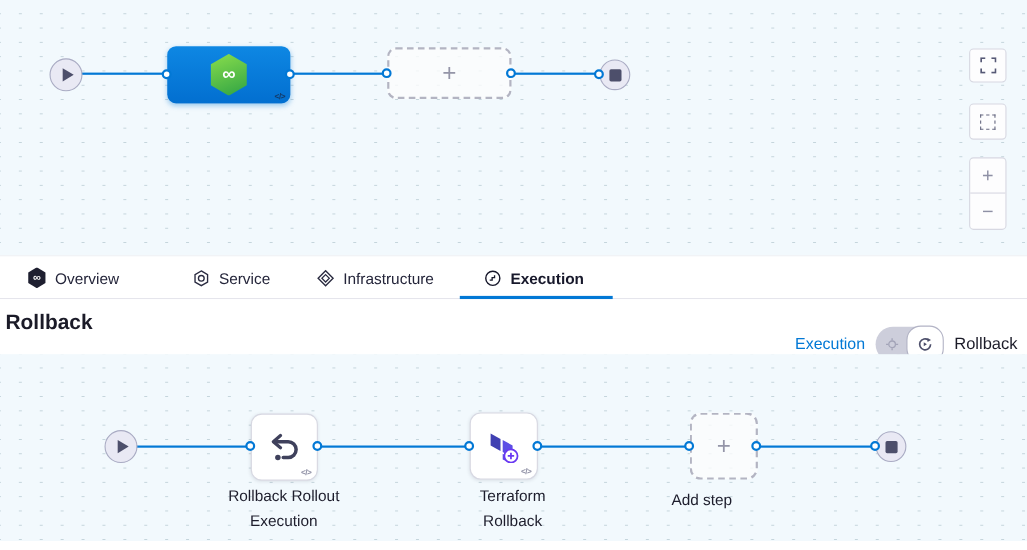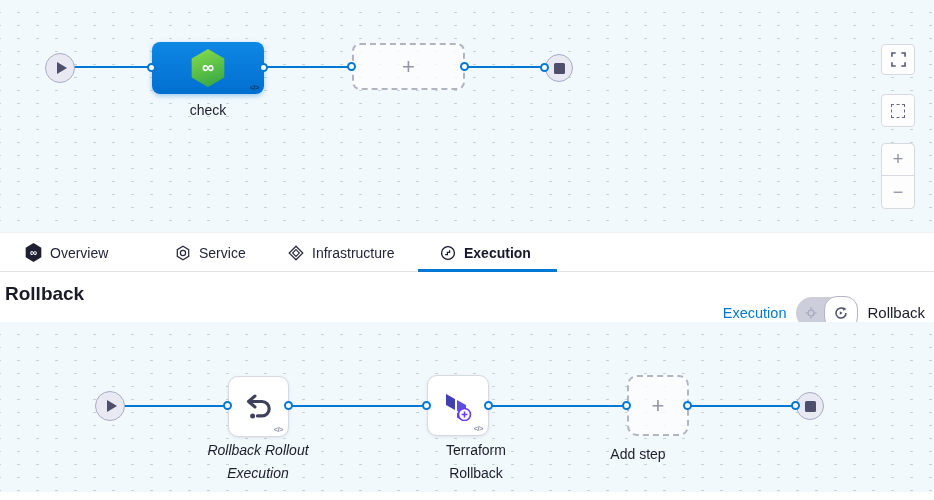"check" div.node-label { html: <div>check</div> -> none }
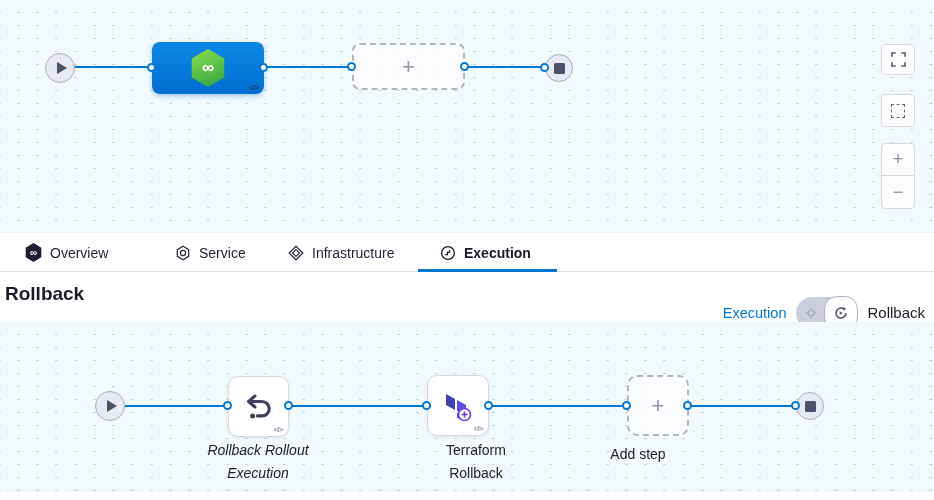"Rollback Rollout" div.node-label { font-style: italic -> none }
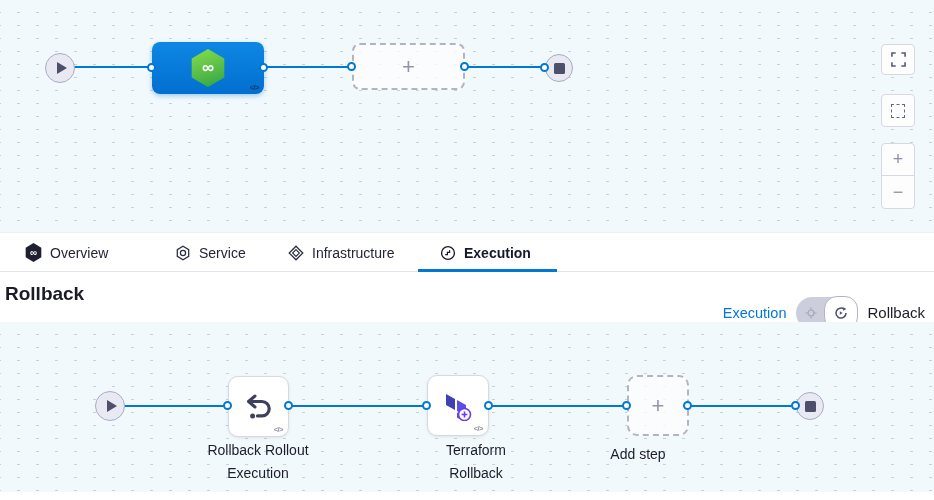"Terraform" div.node-label { left: 416px -> 406px }
